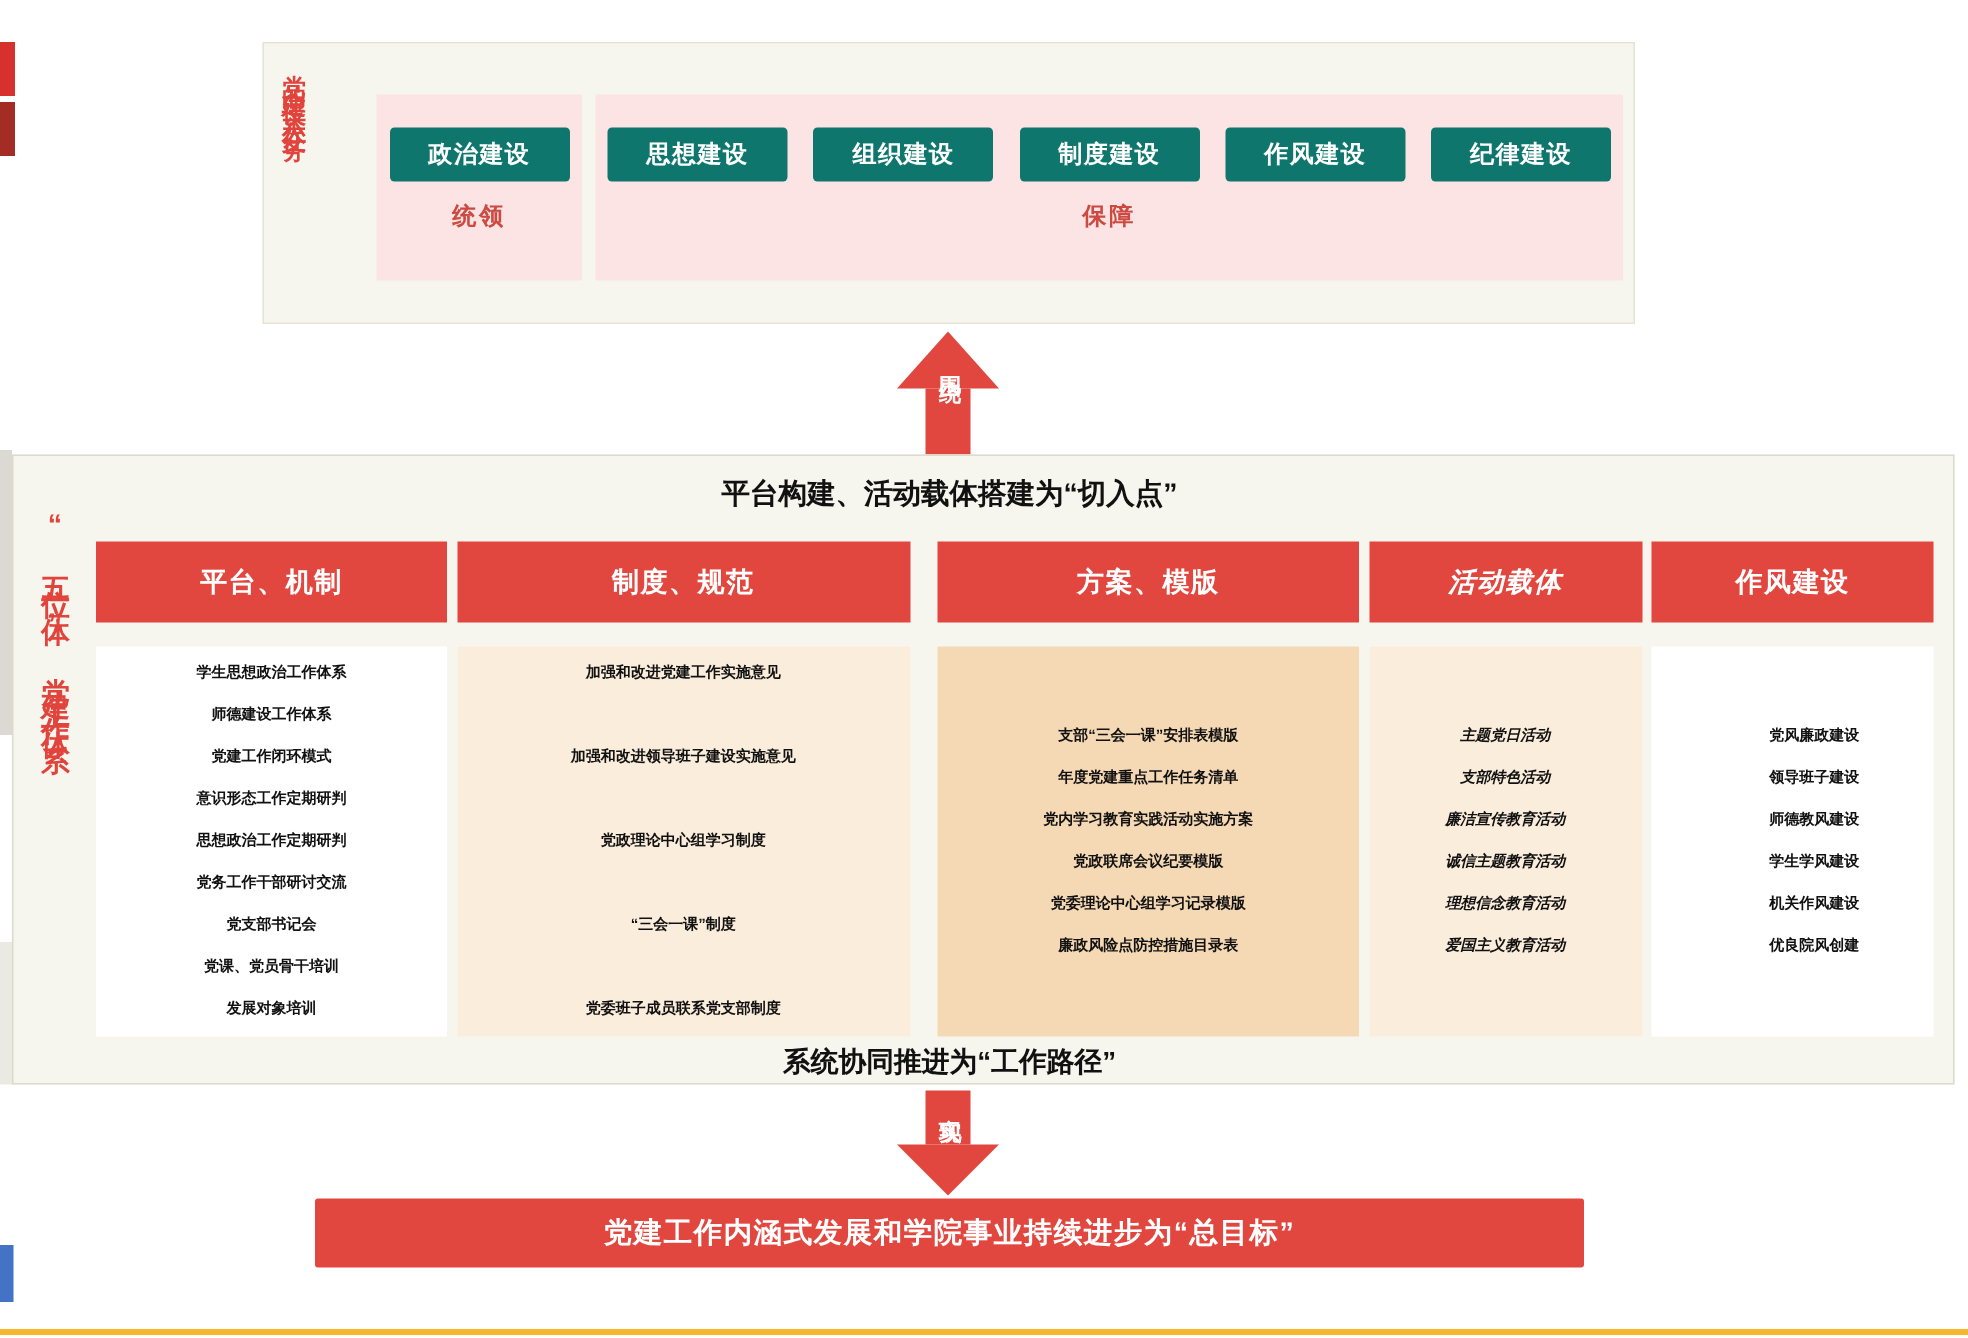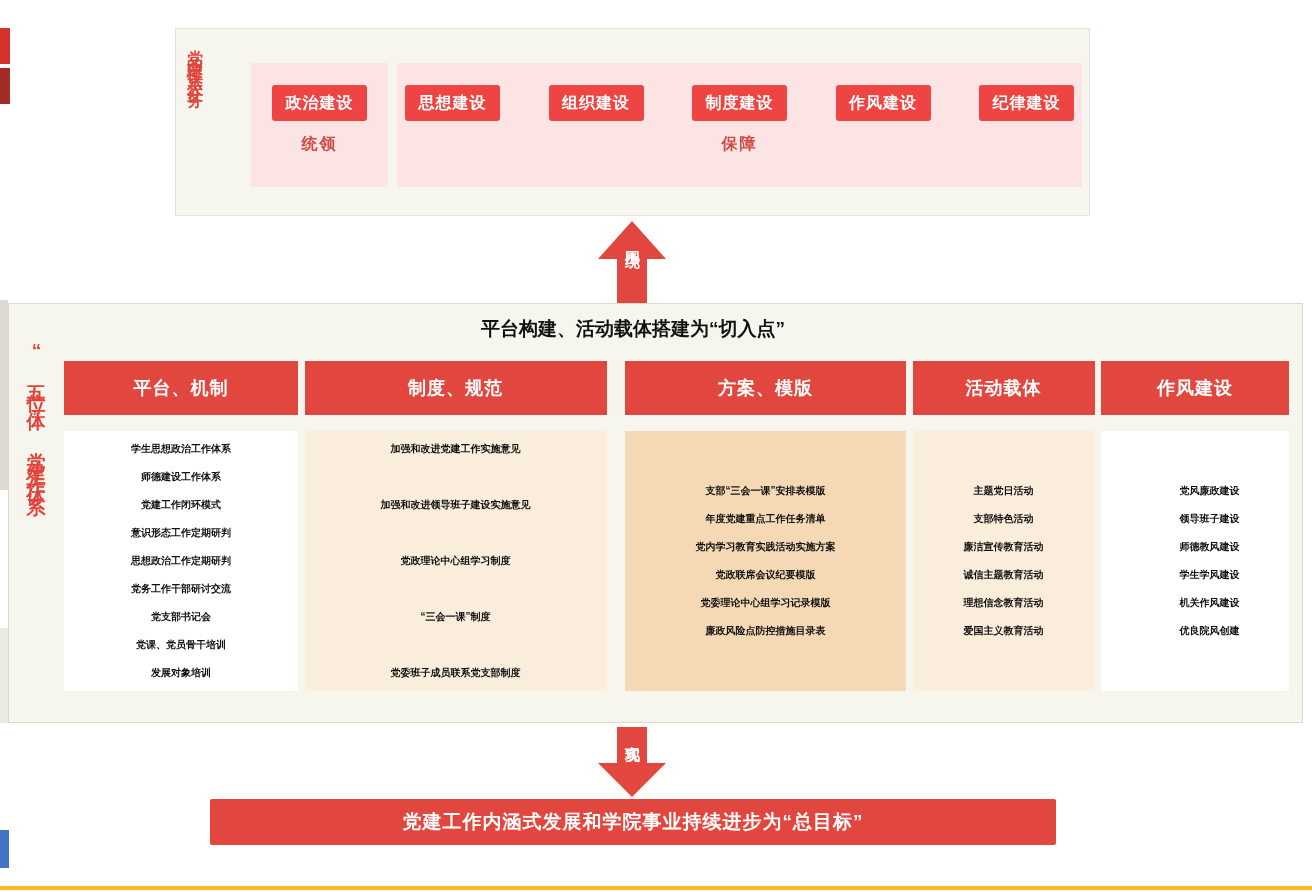"政治建设" .pill { background: #ef4444 -> #0f766e; width: 95px -> 120px }
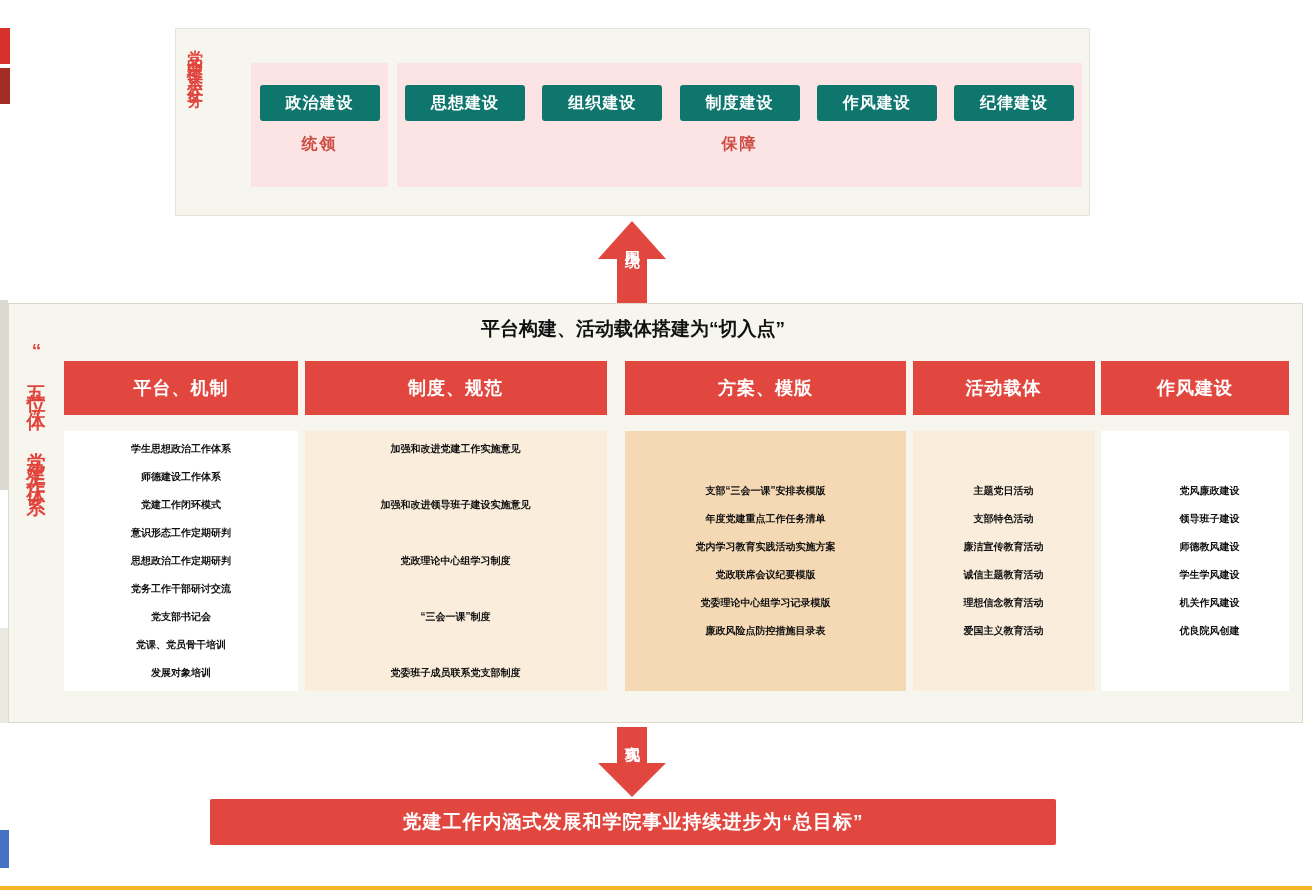"活动载体" .col4 { font-style: none -> italic }
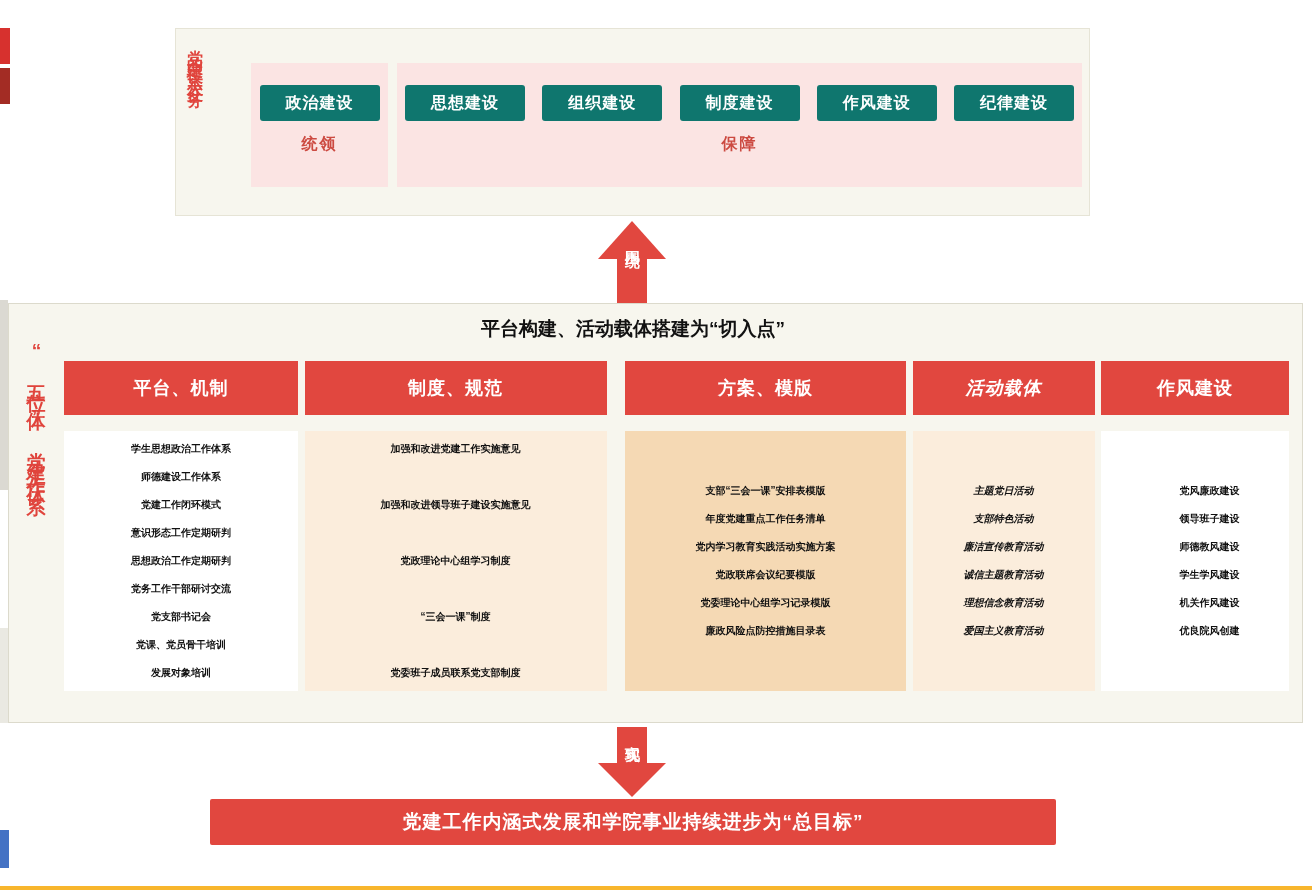"系统协同推进为“工作路径”" div.mid-bottom-caption { html: none -> <div>系统协同推进为“工作路径”</div> }
